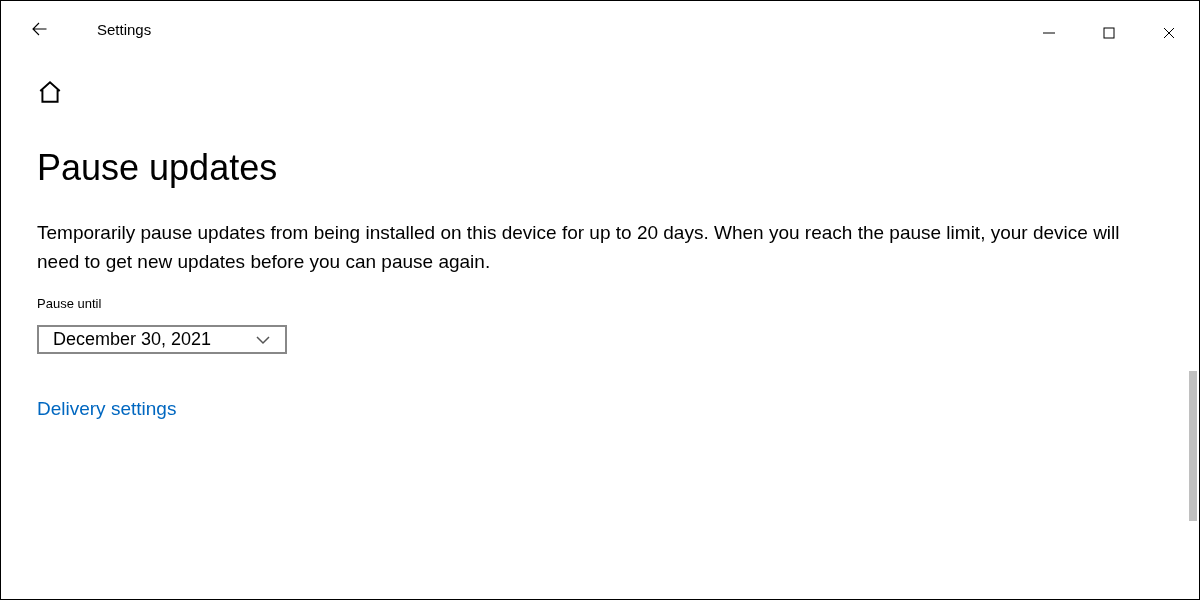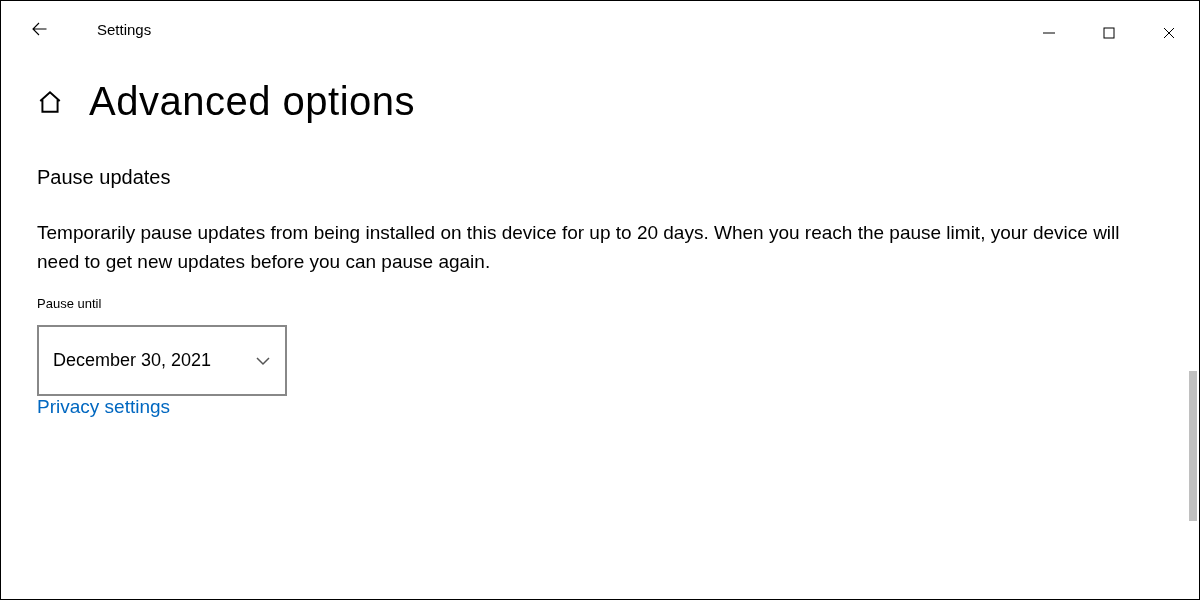"Advanced options" h1.page-title { html: <h1>Advanced options</h1> -> none }
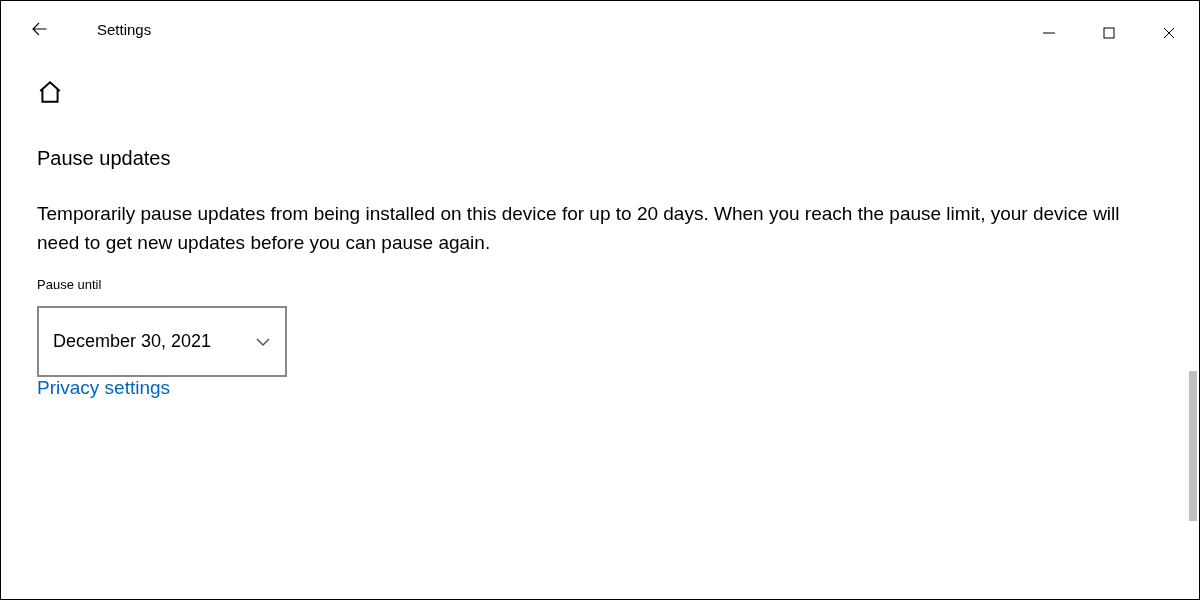"Pause updates" .section-heading { font-size: 20px -> 36px }
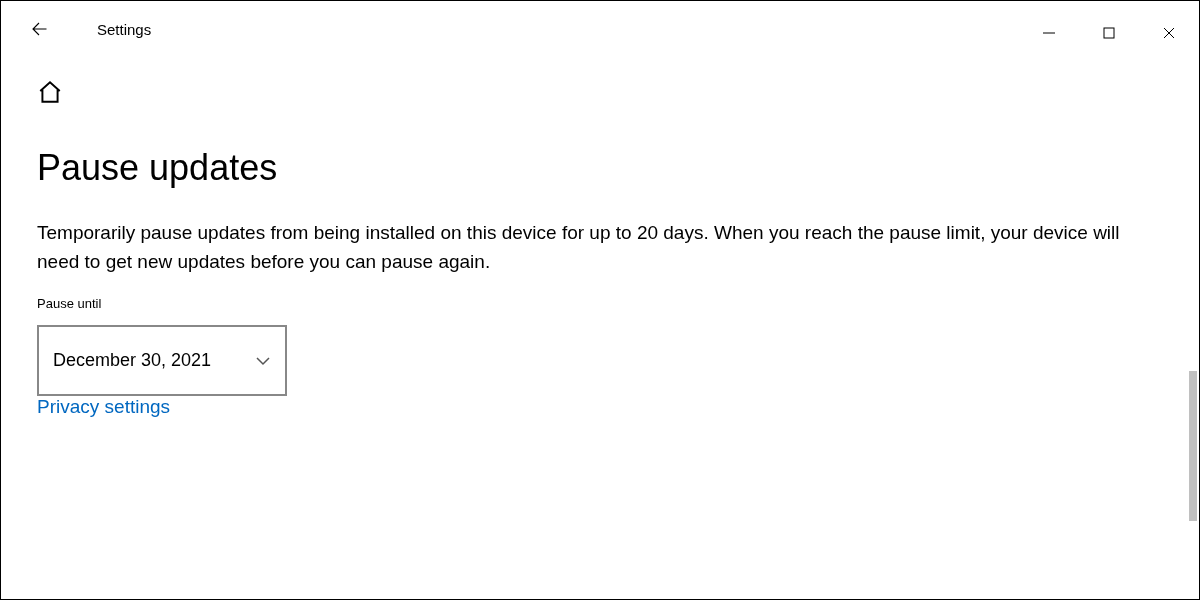"December 30, 2021" .dropdown { margin-bottom: none -> 44px; padding: 23px 14px -> 2px 14px }
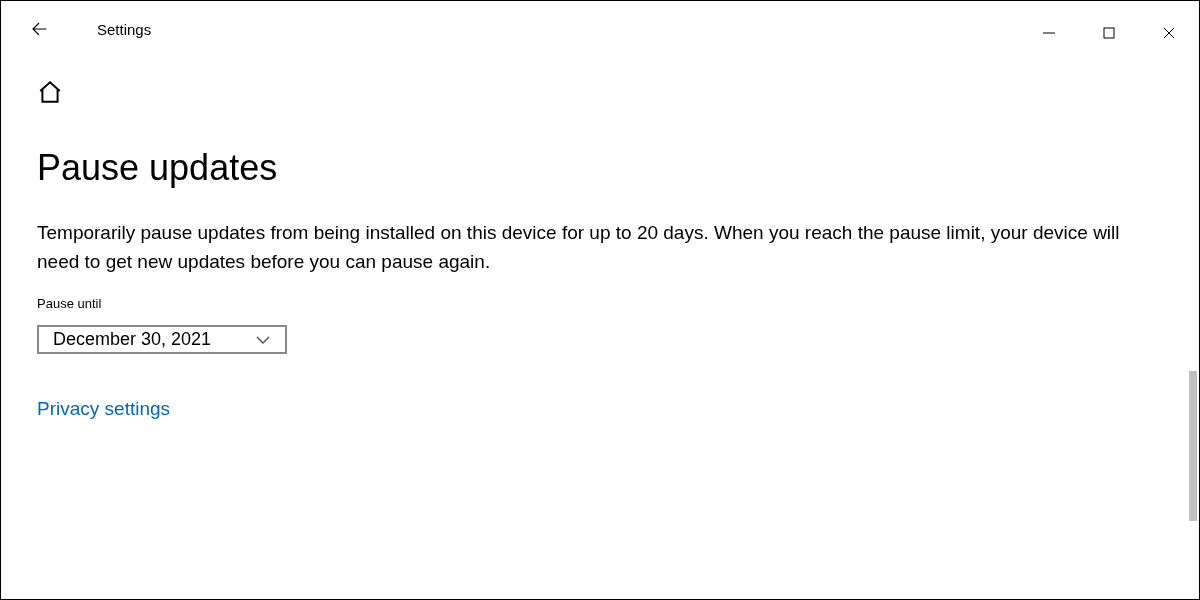"Privacy settings" a.link { text: Privacy -> Delivery }
